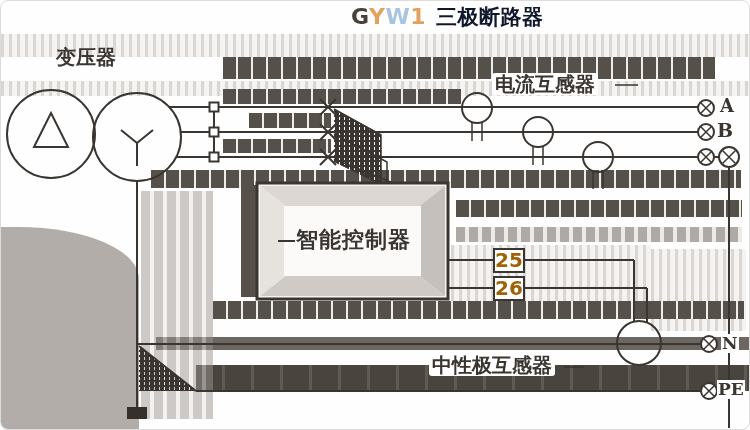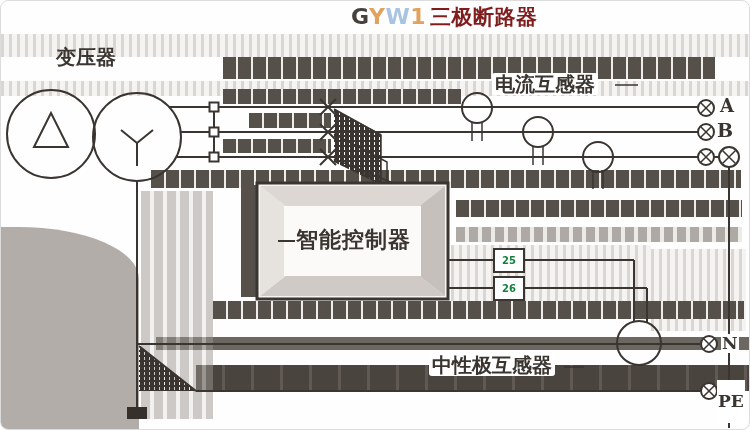"三极断路器" #title-label .suffix { color: #7f1d1d -> #0f172a; margin-left: 4px -> 10px }
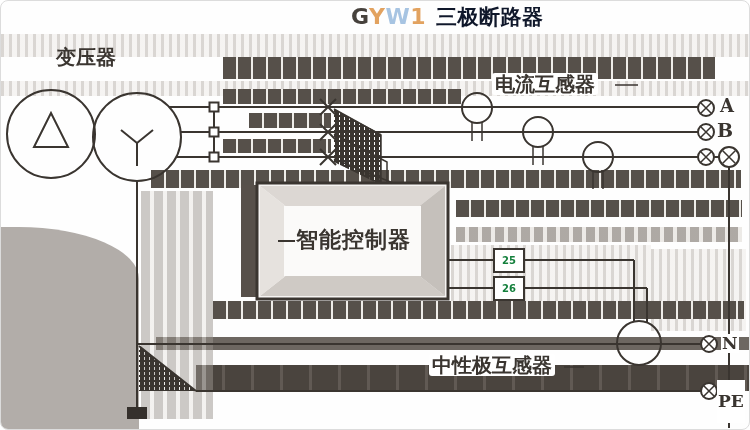"25" .wirebox { color: #15803d -> #a16207; font-size: 10px -> 20px }
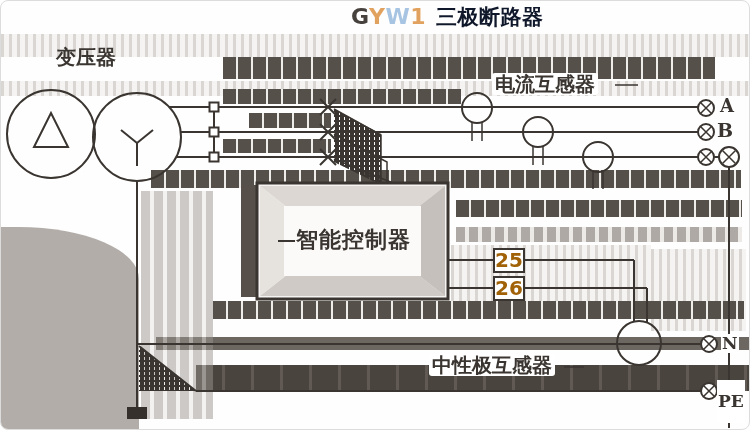"PE" #term-pe { padding: 12px 1px -> 0 1px }
